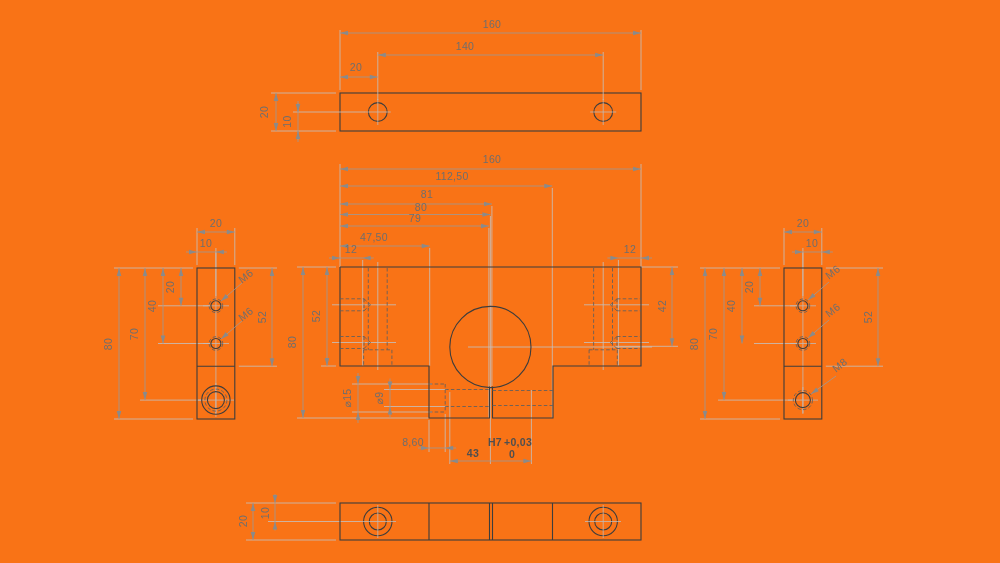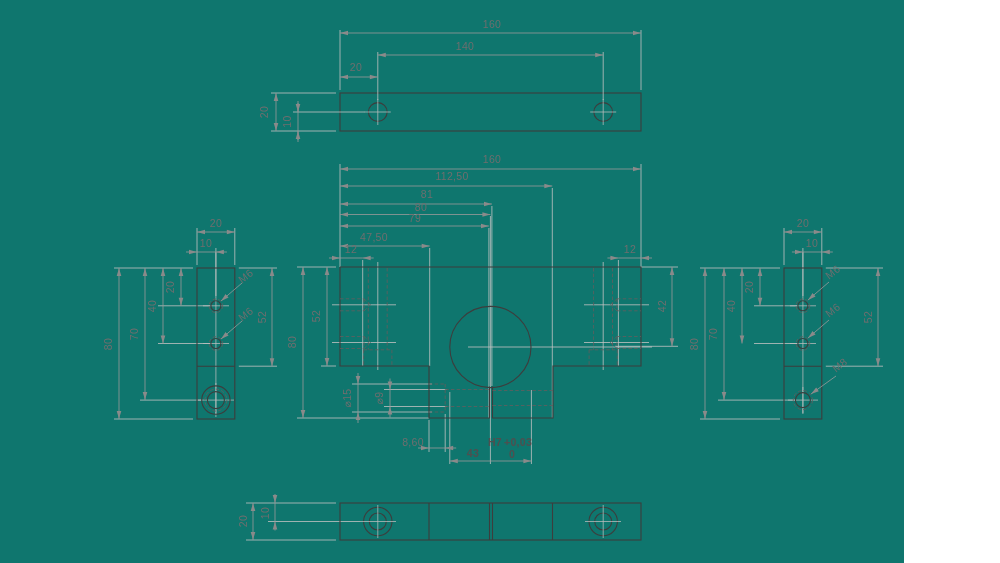"160" .stage { background: #0f766e -> #f97316; width: 904px -> 1000px }
